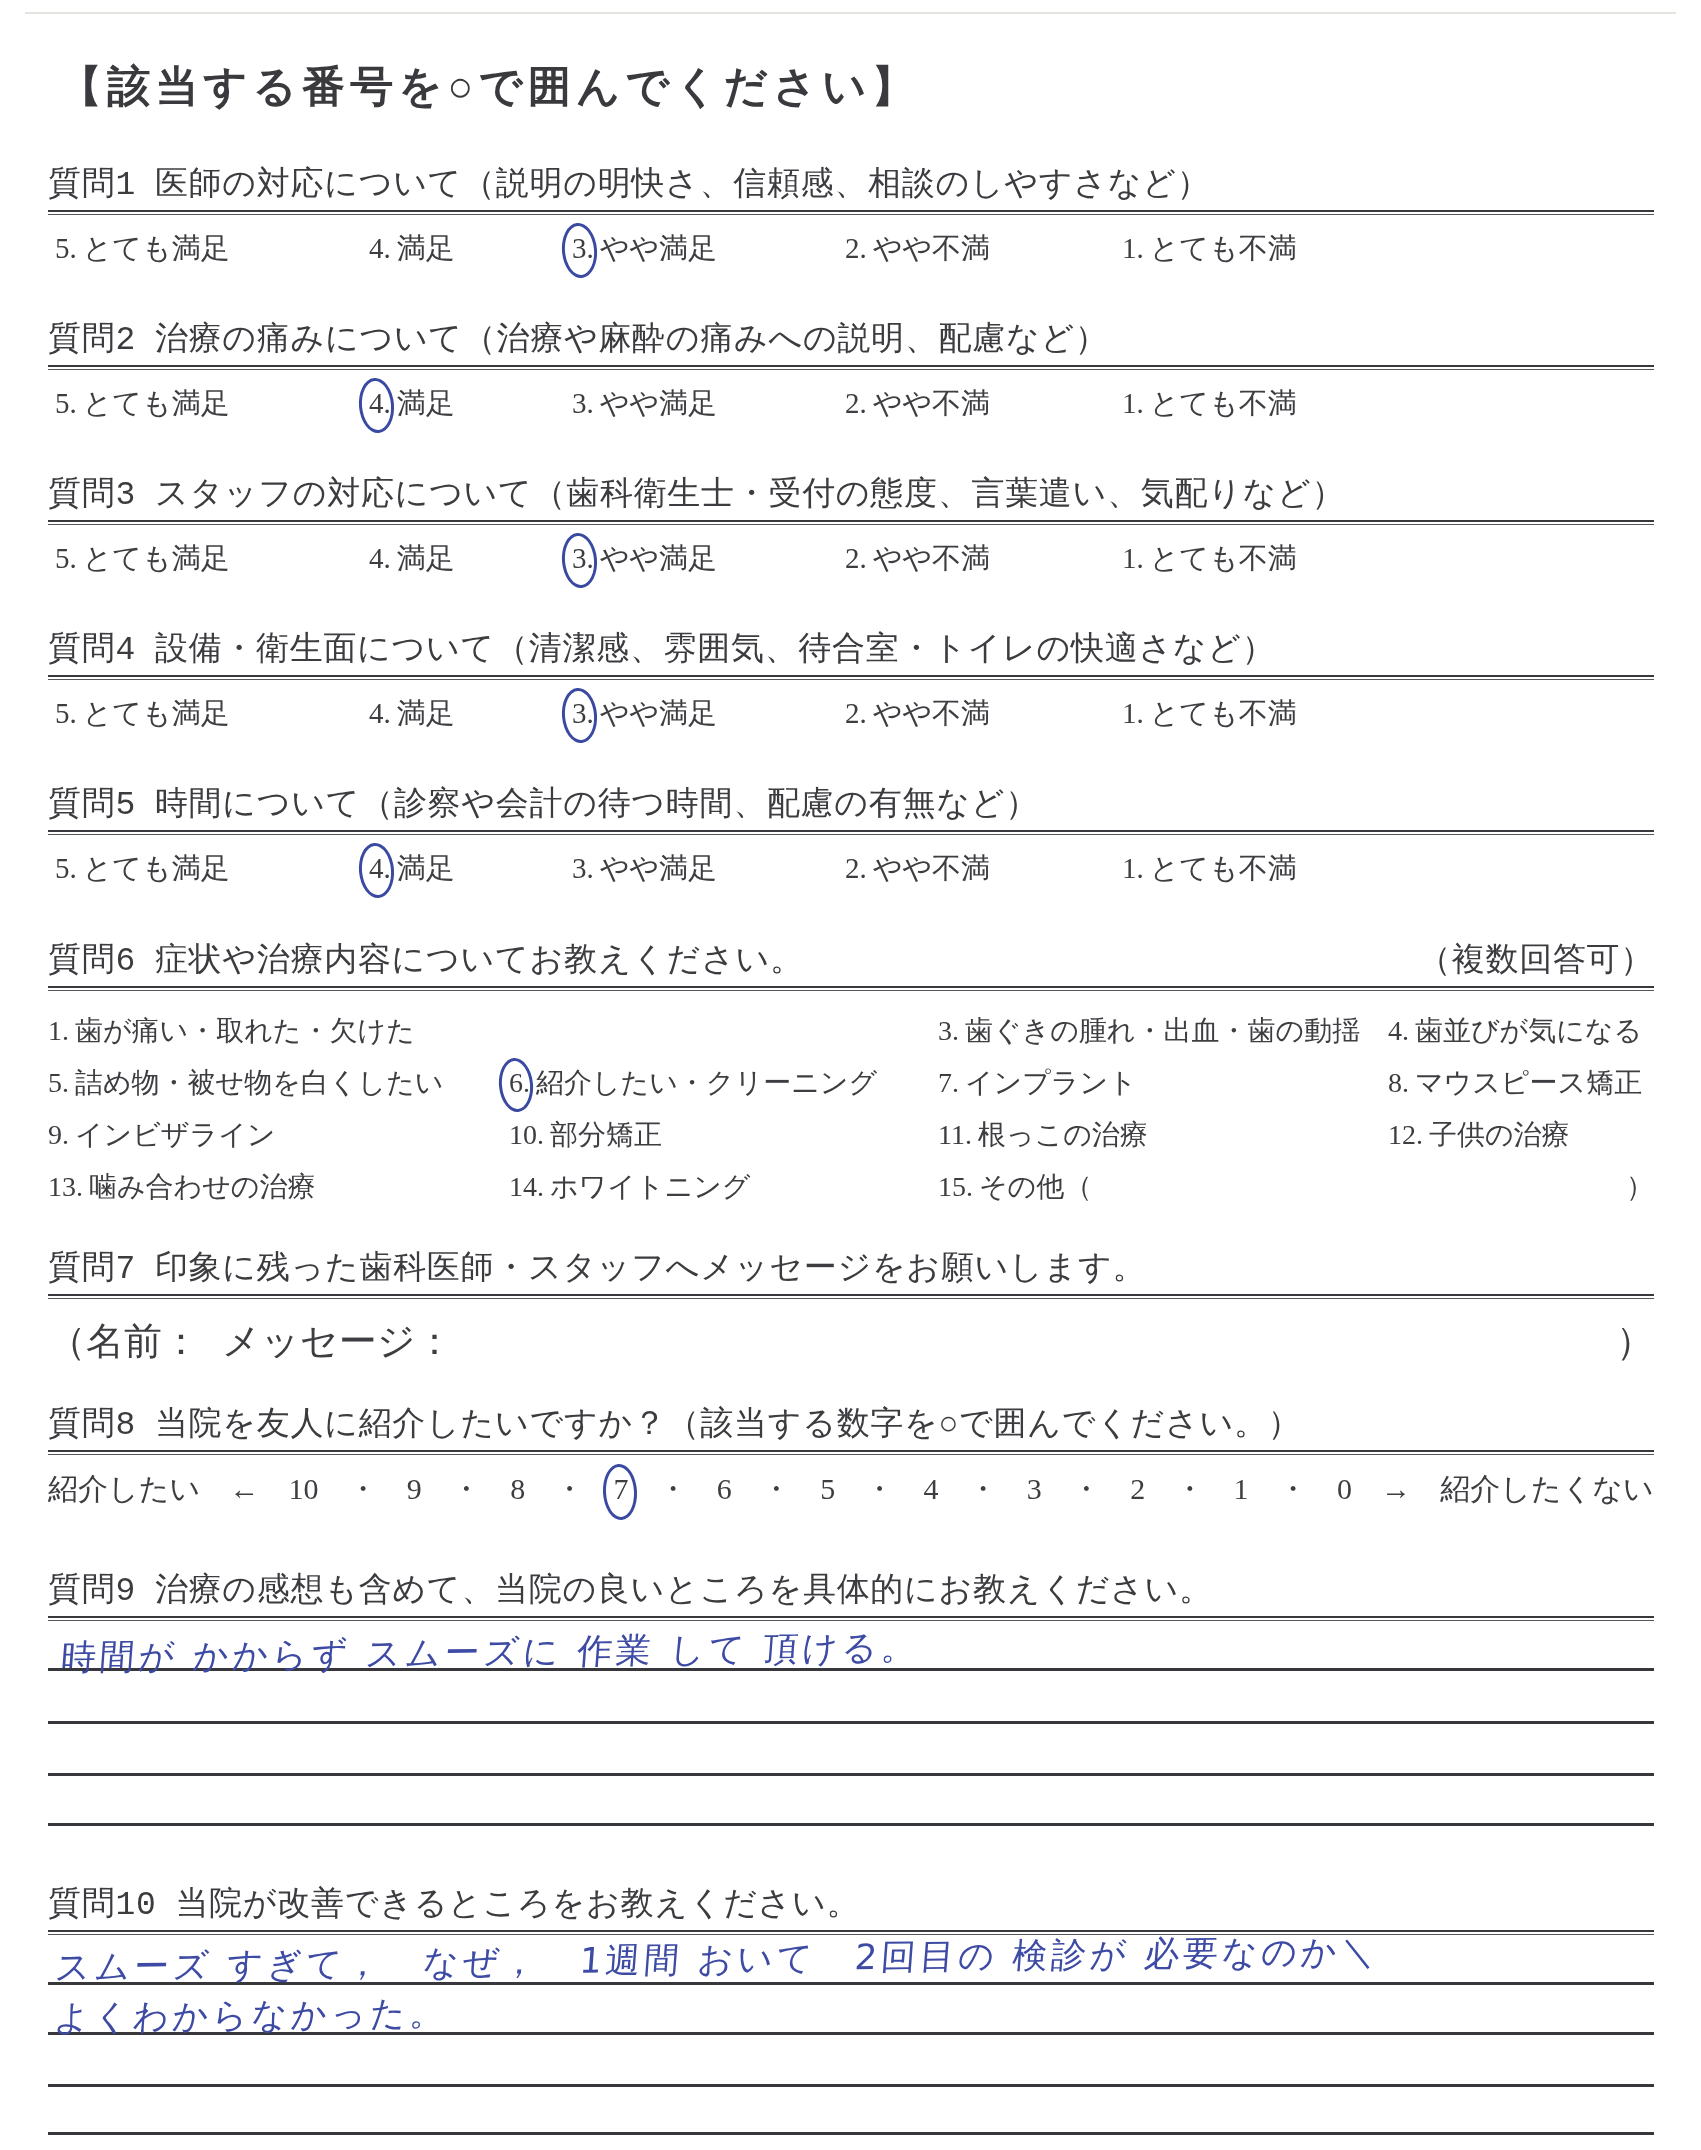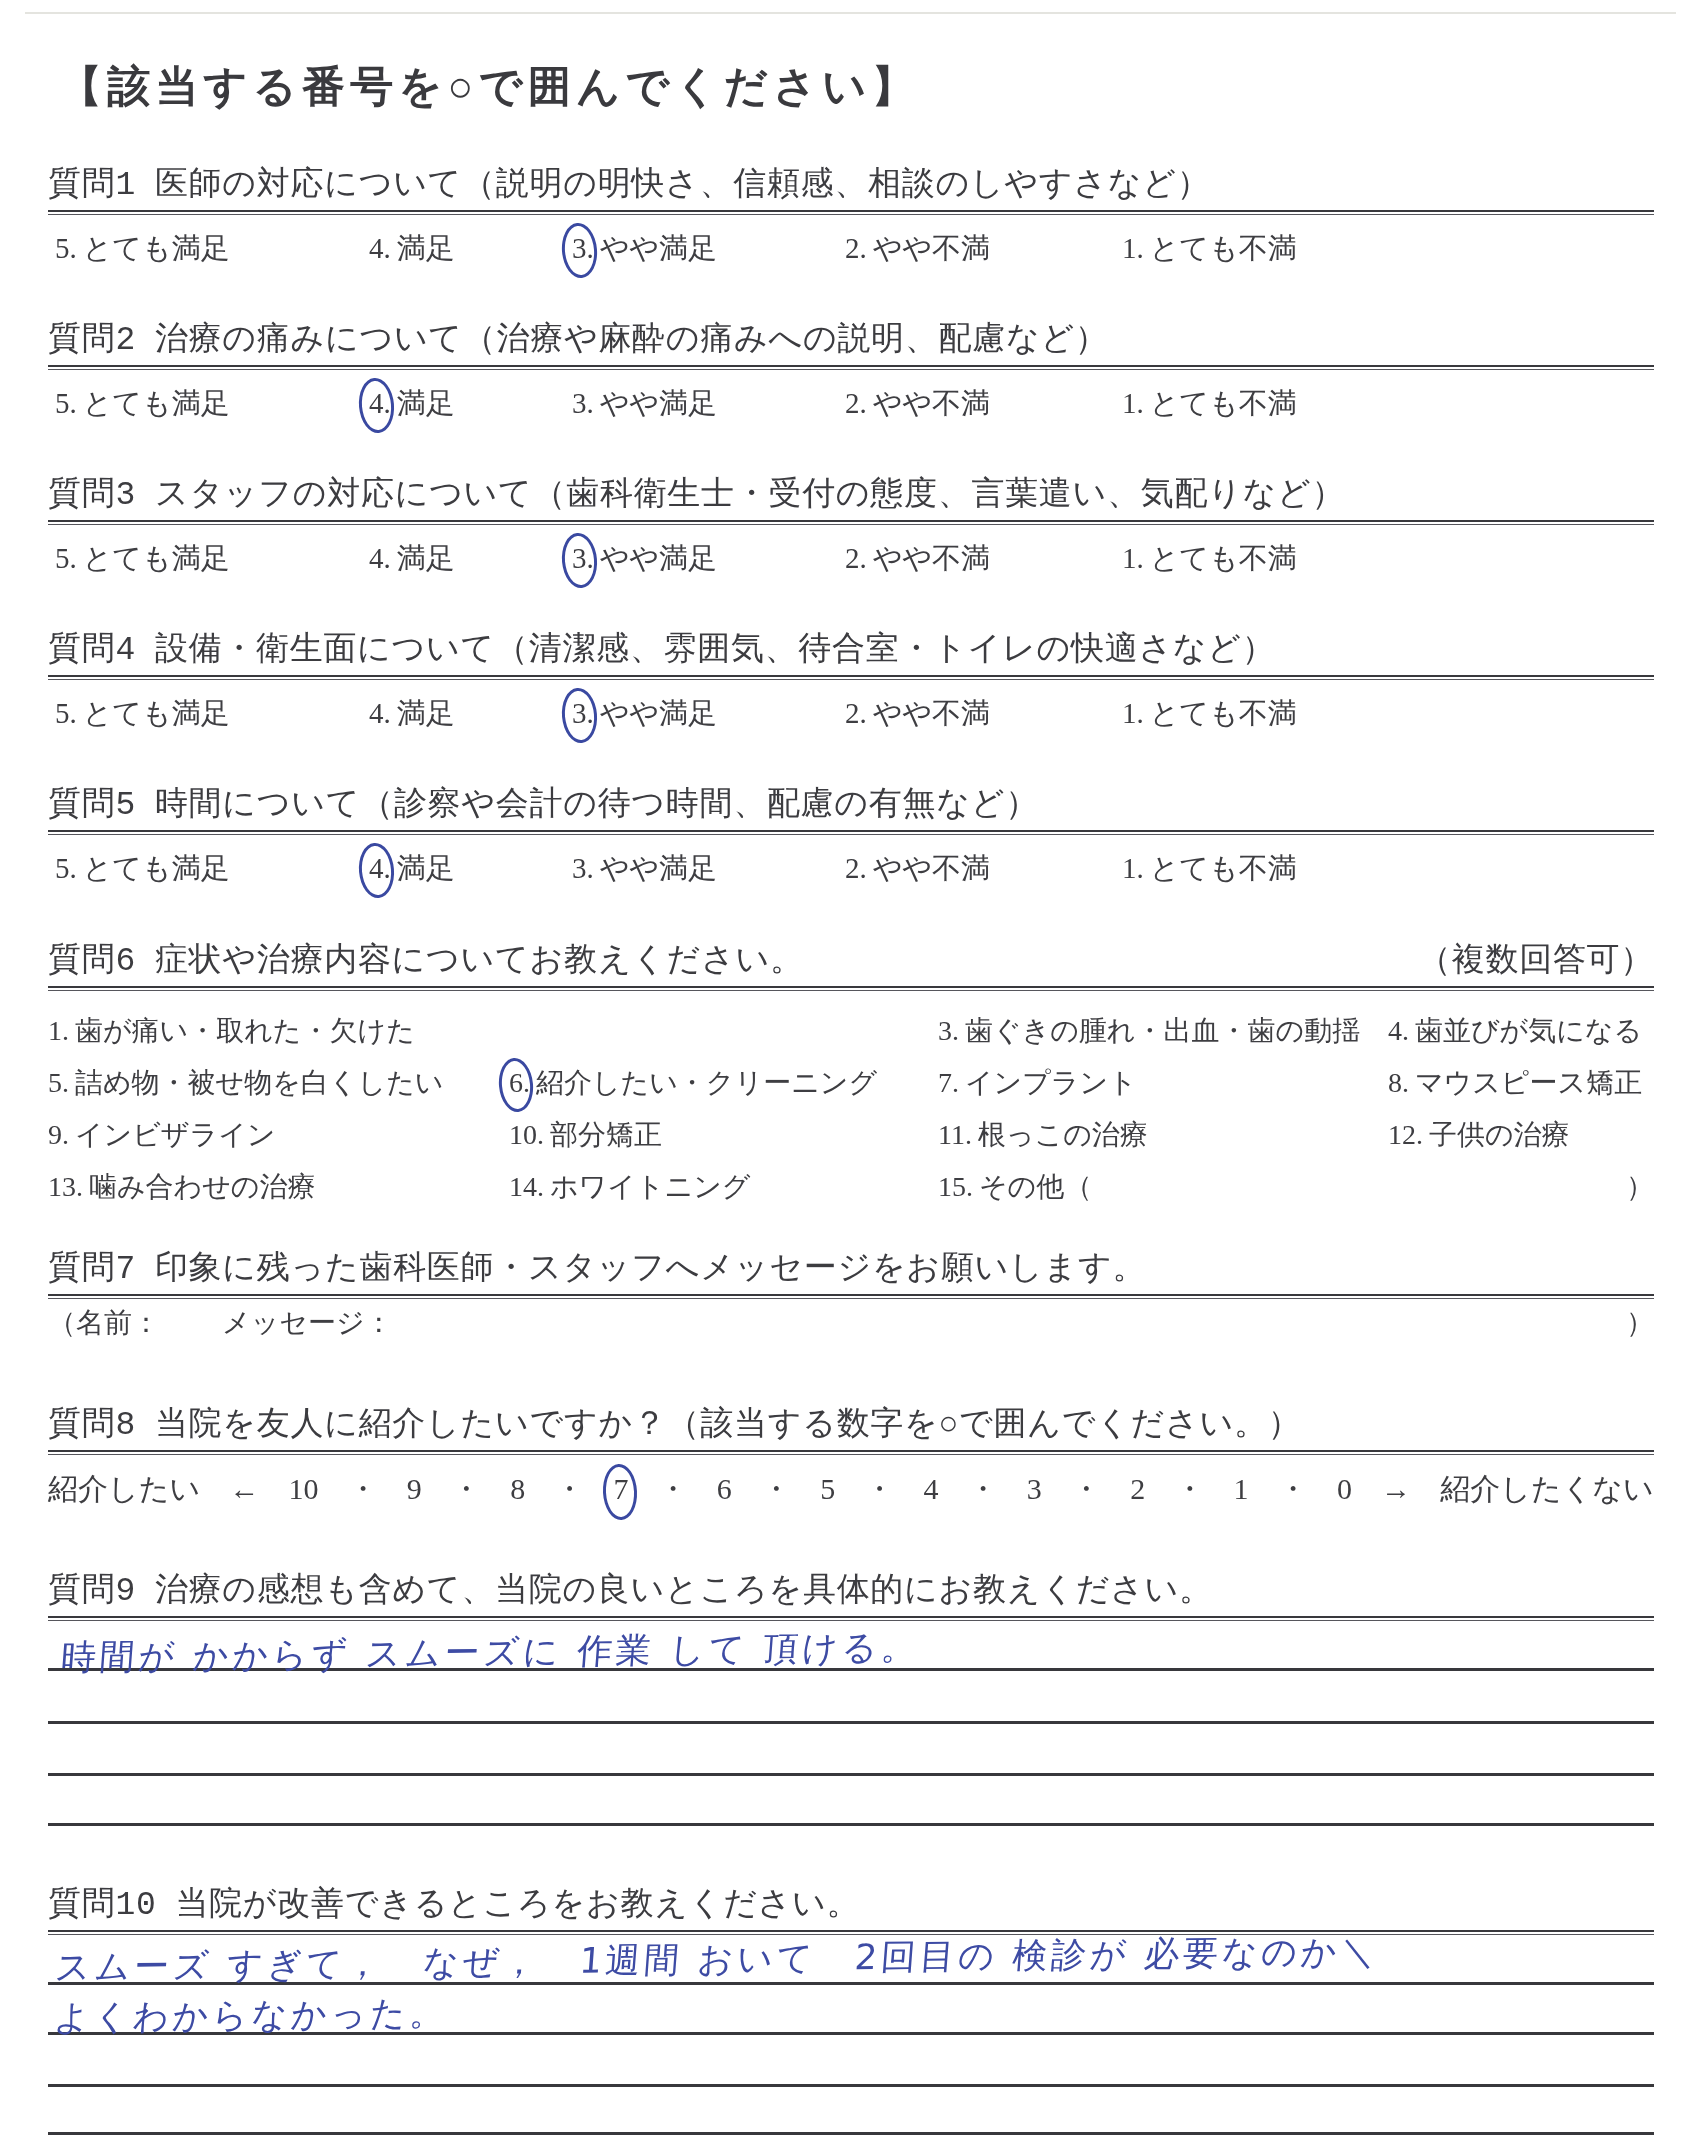"（名前：" .q7-row { font-size: 28px -> 38px; margin-top: 5px -> 17px }
